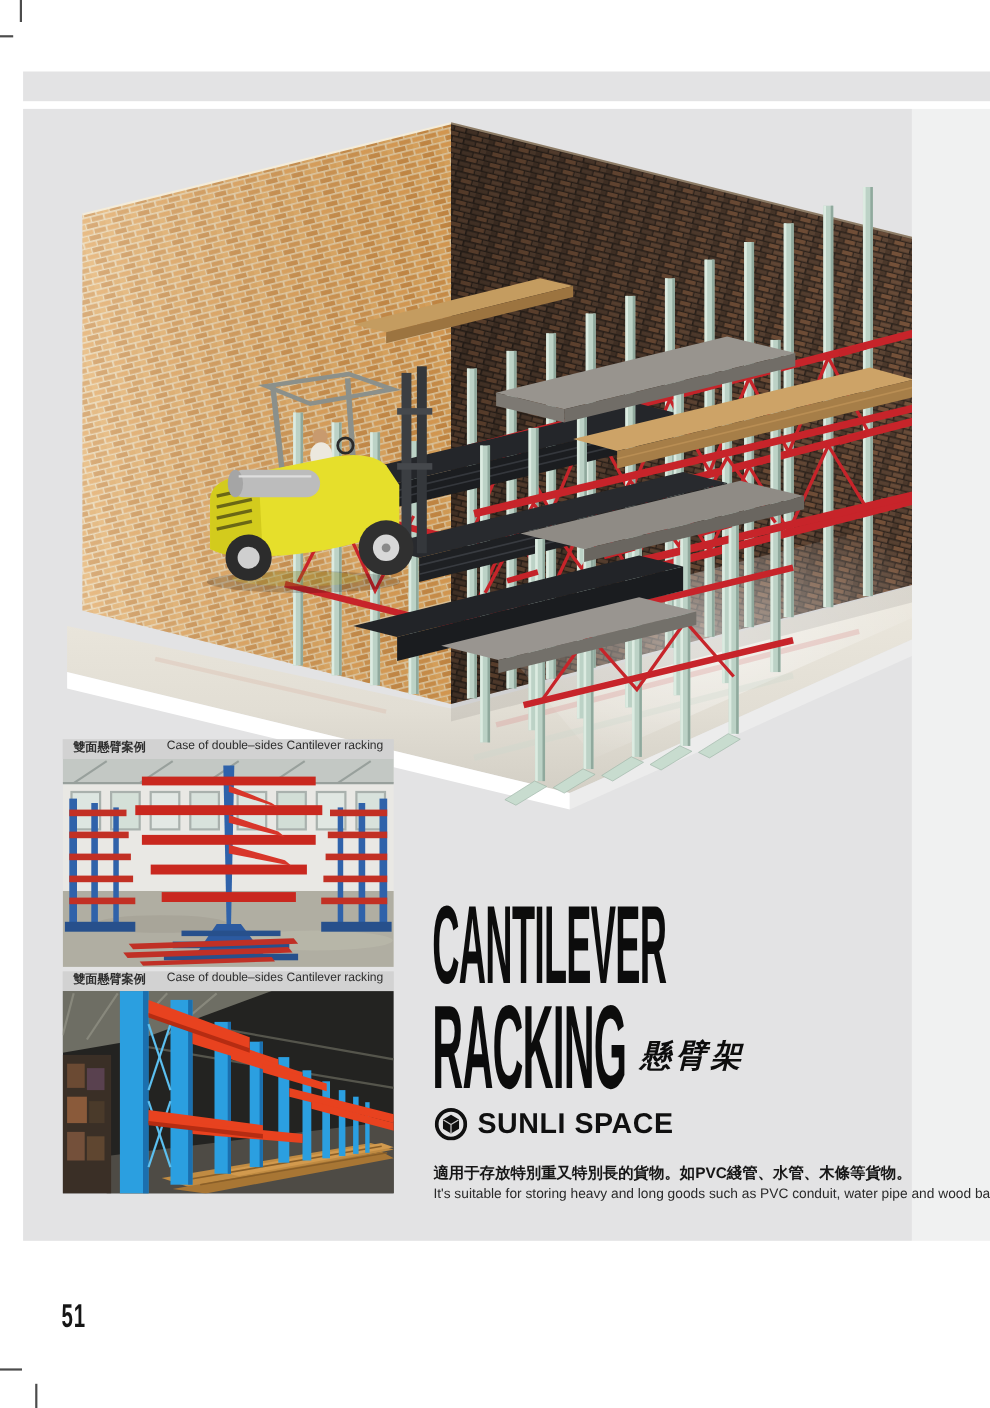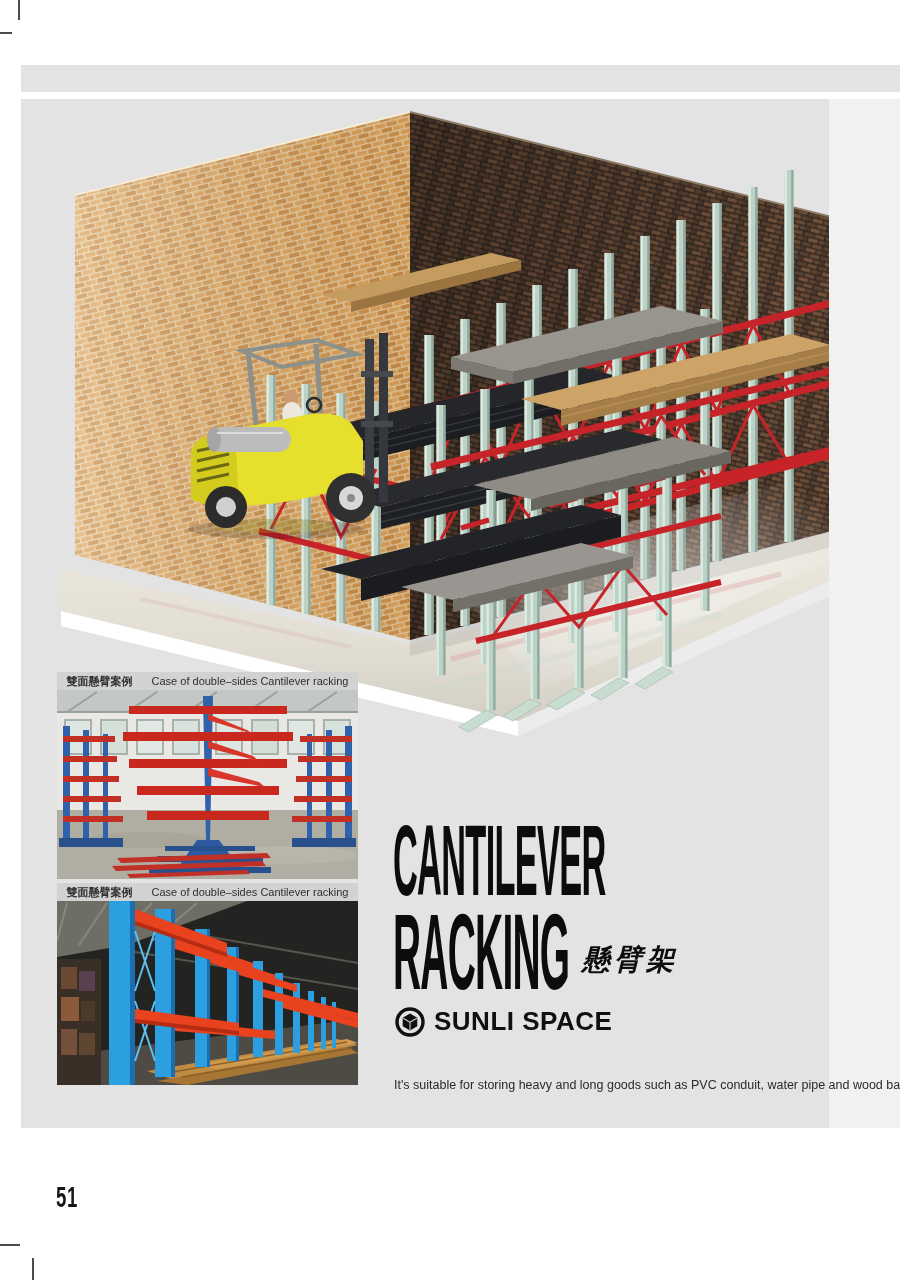"雙面懸臂案例" .caption { align-items: center -> none }
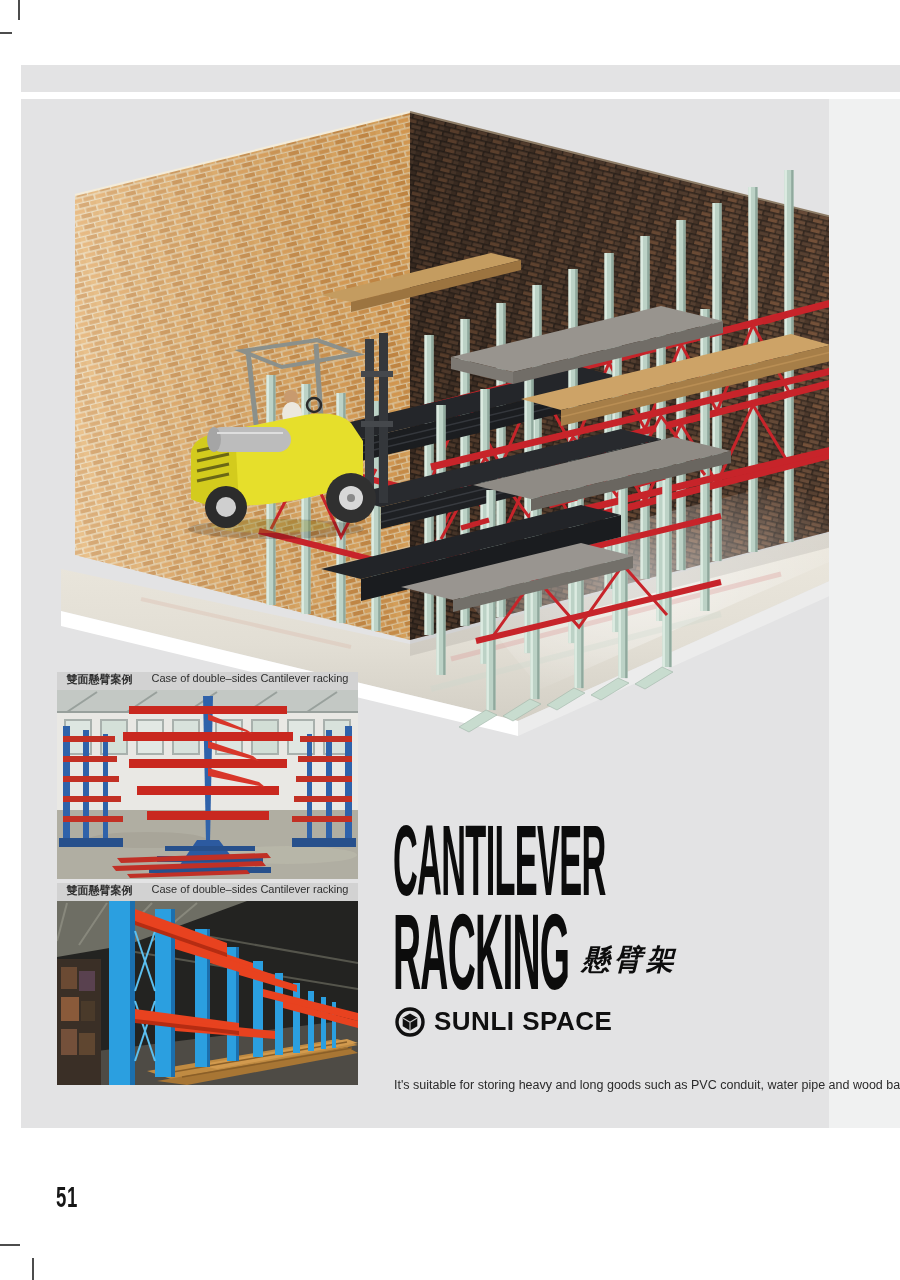"適用于存放特別重又特別長的貨物。如PVC綫管、水管、木條等貨物。" div.desc-cn { html: none -> <div>適用于存放特別重又特別長的貨物。如PVC綫管、水管、木條等貨物。</div> }
